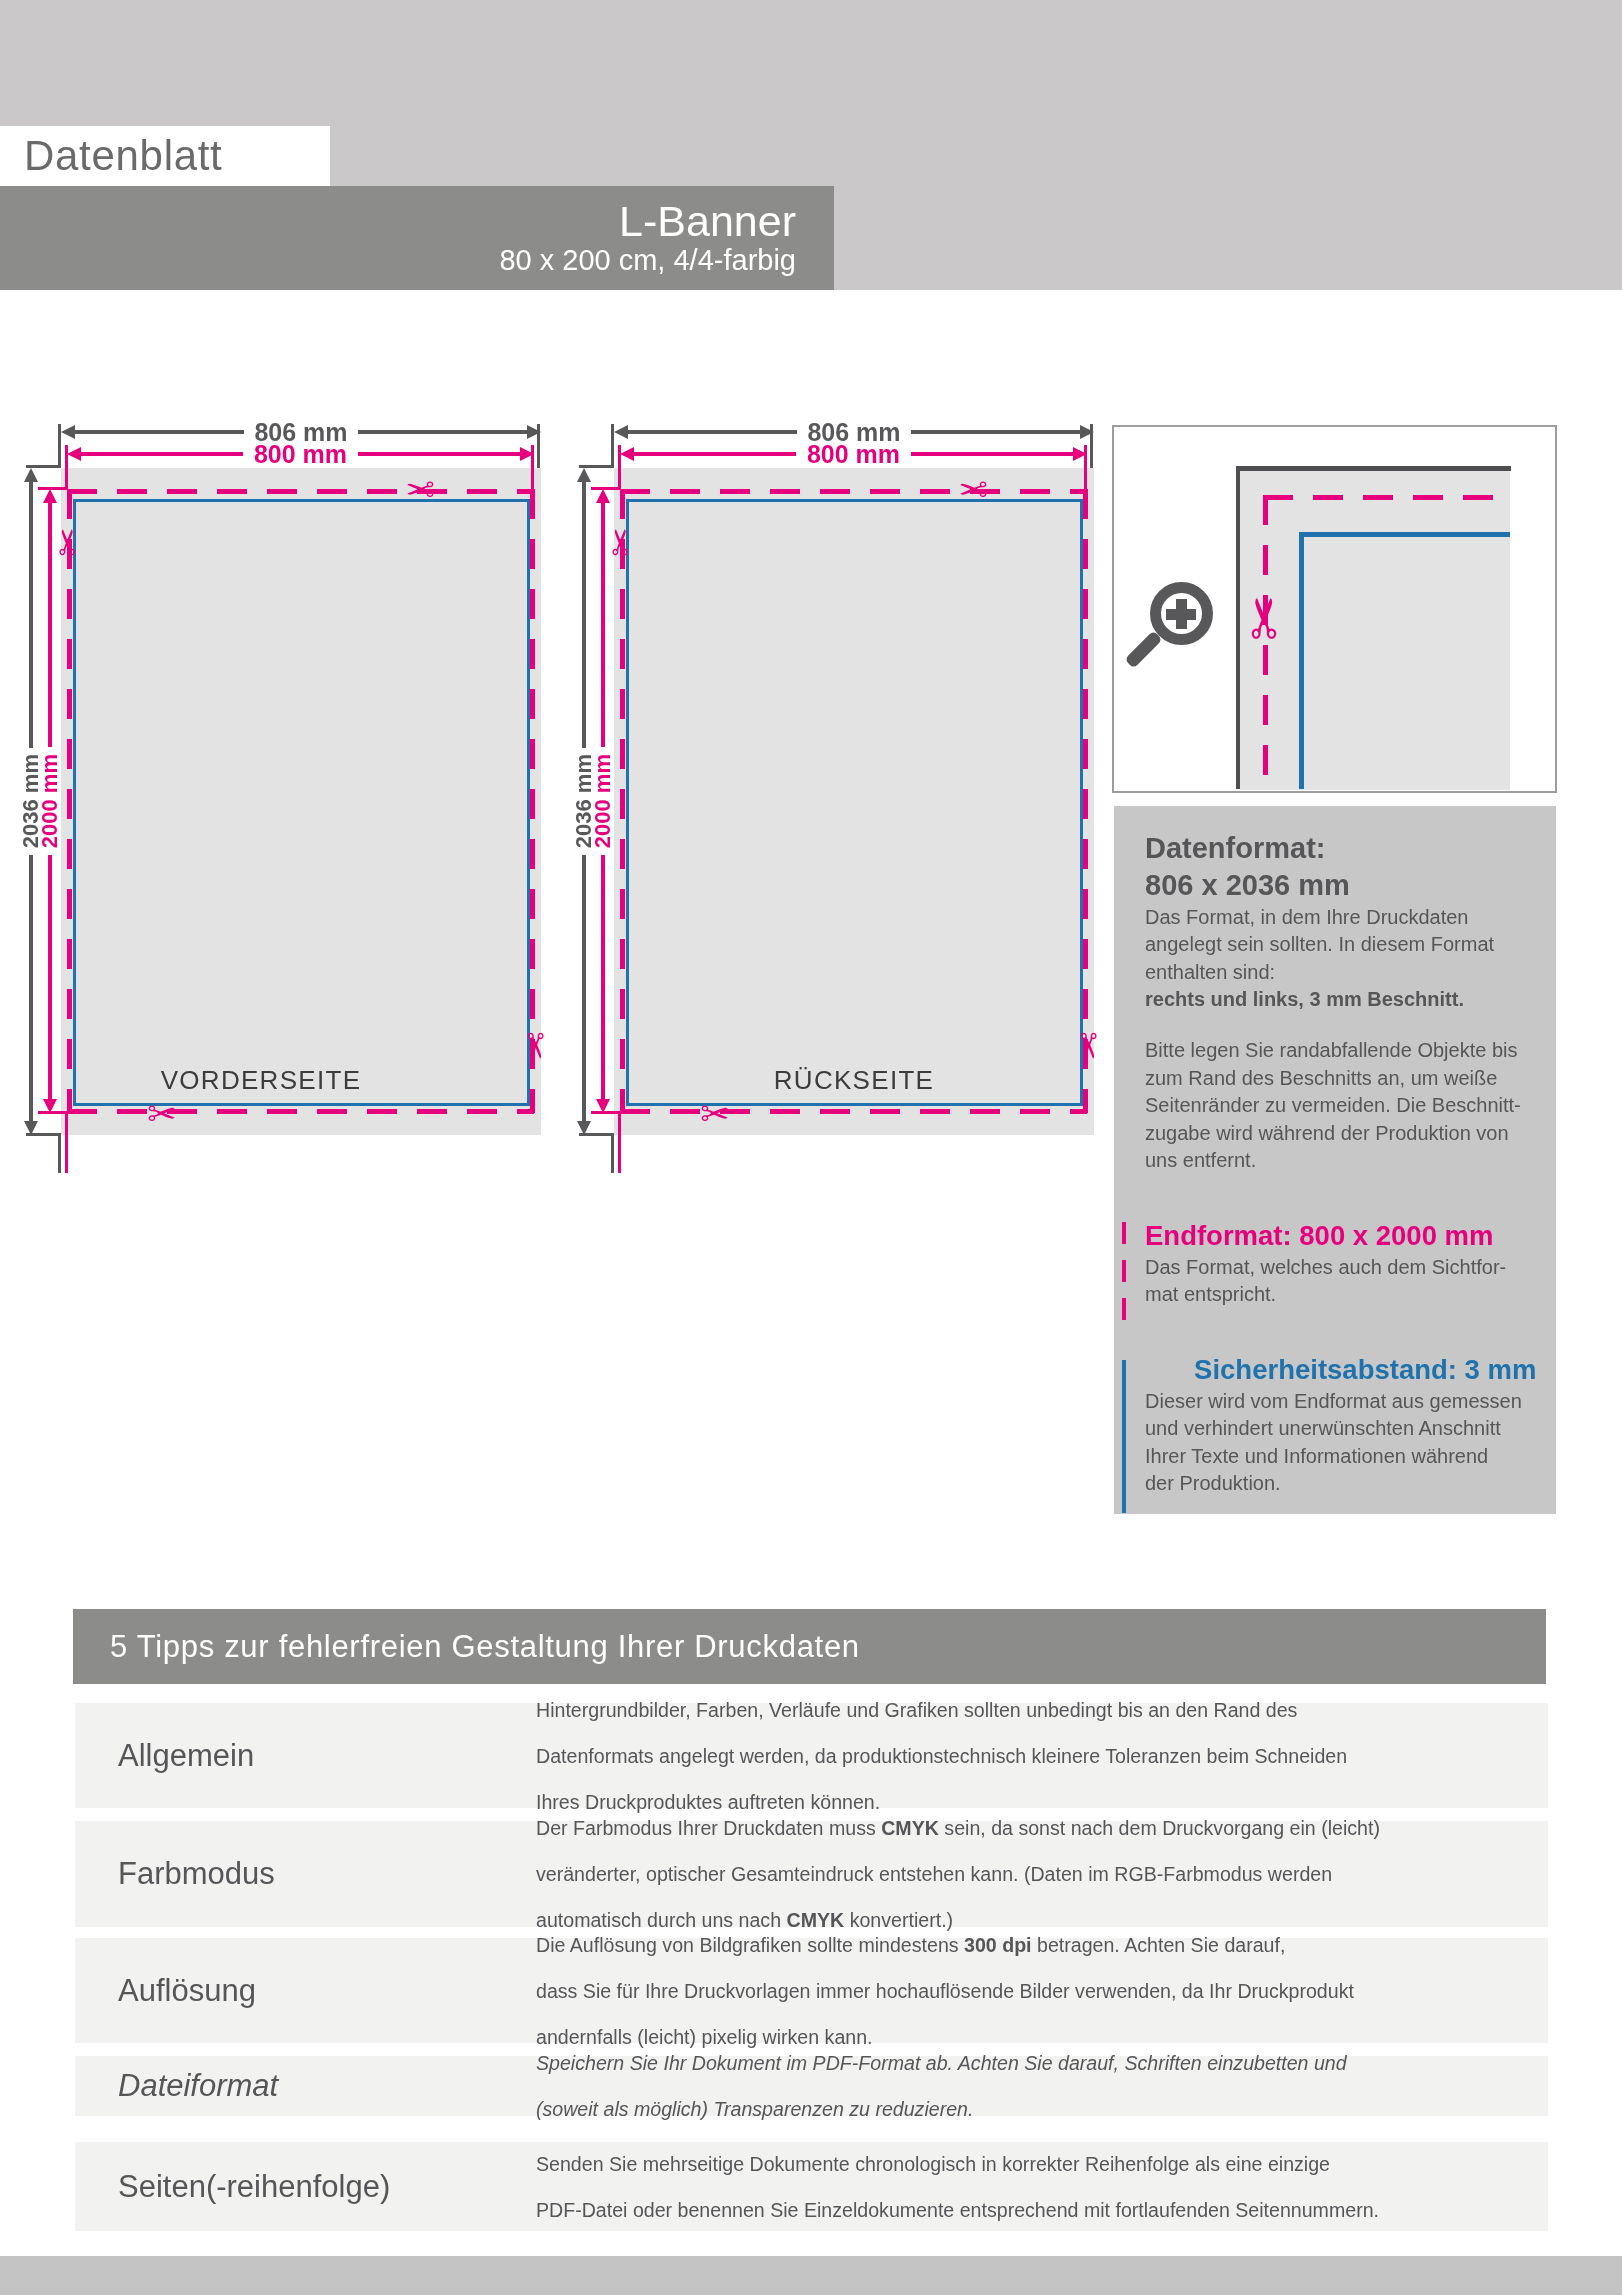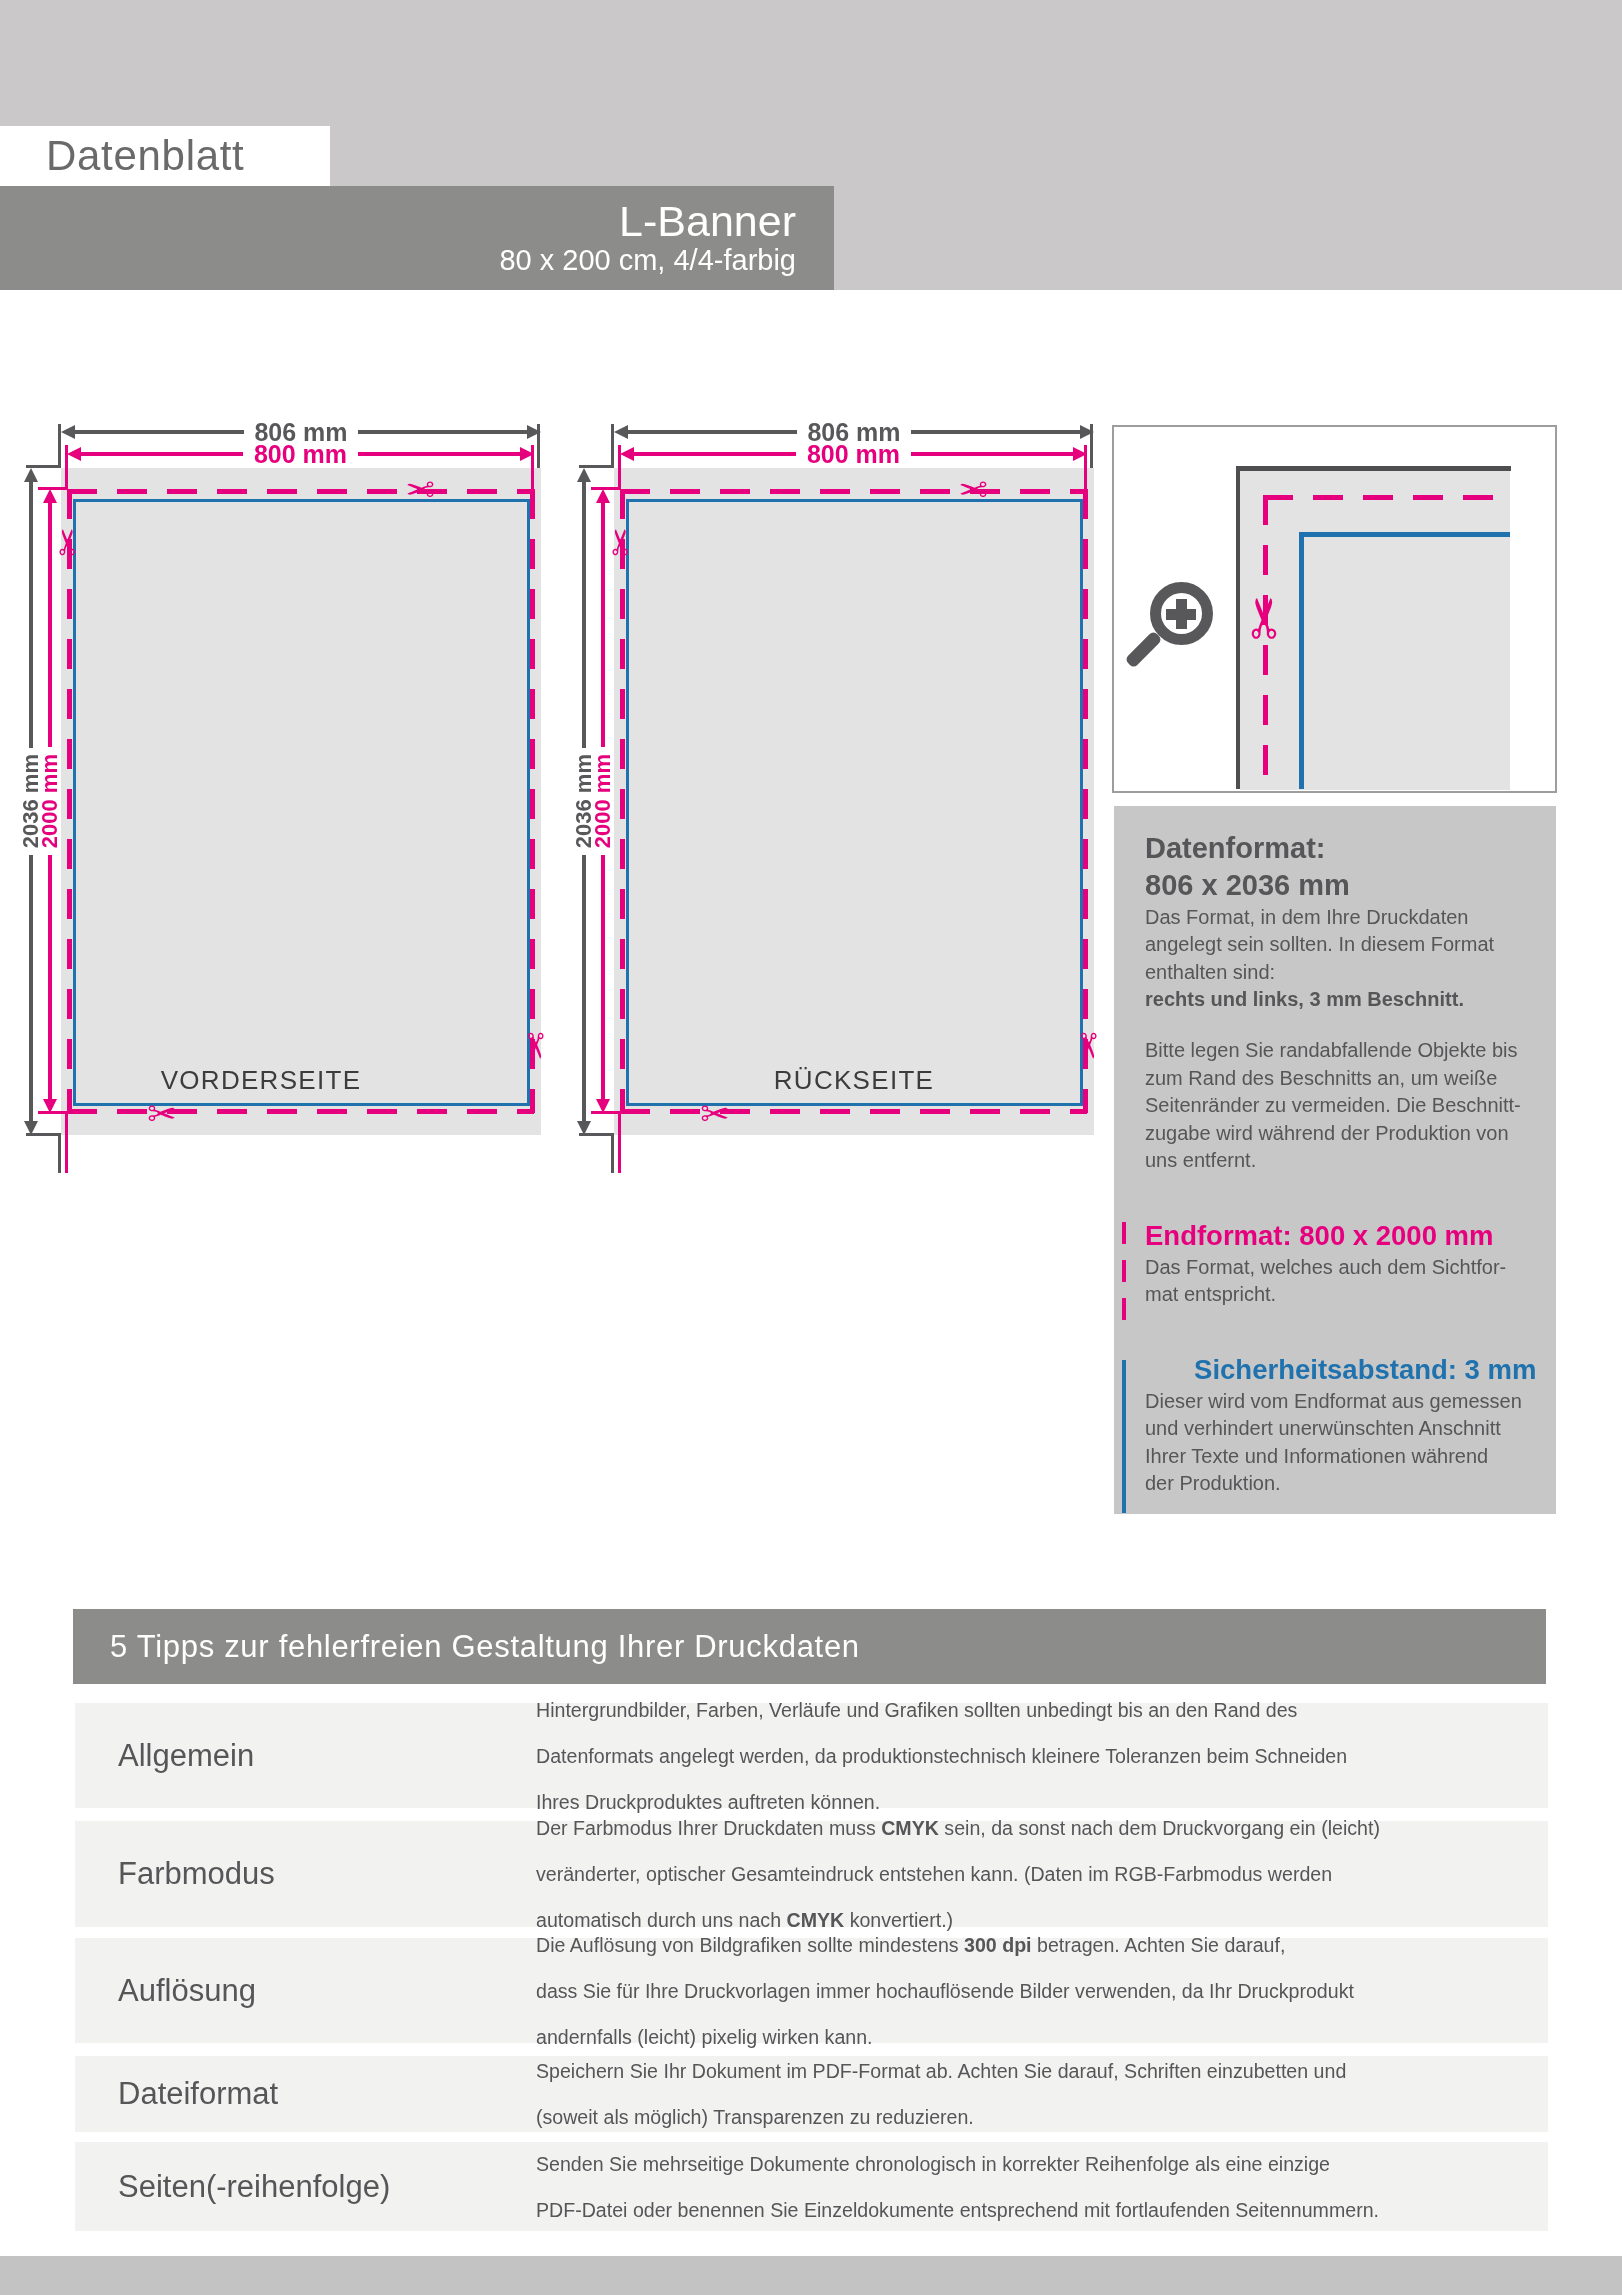"Datenblatt" .datenblatt-box span { padding-left: 46px -> 24px }
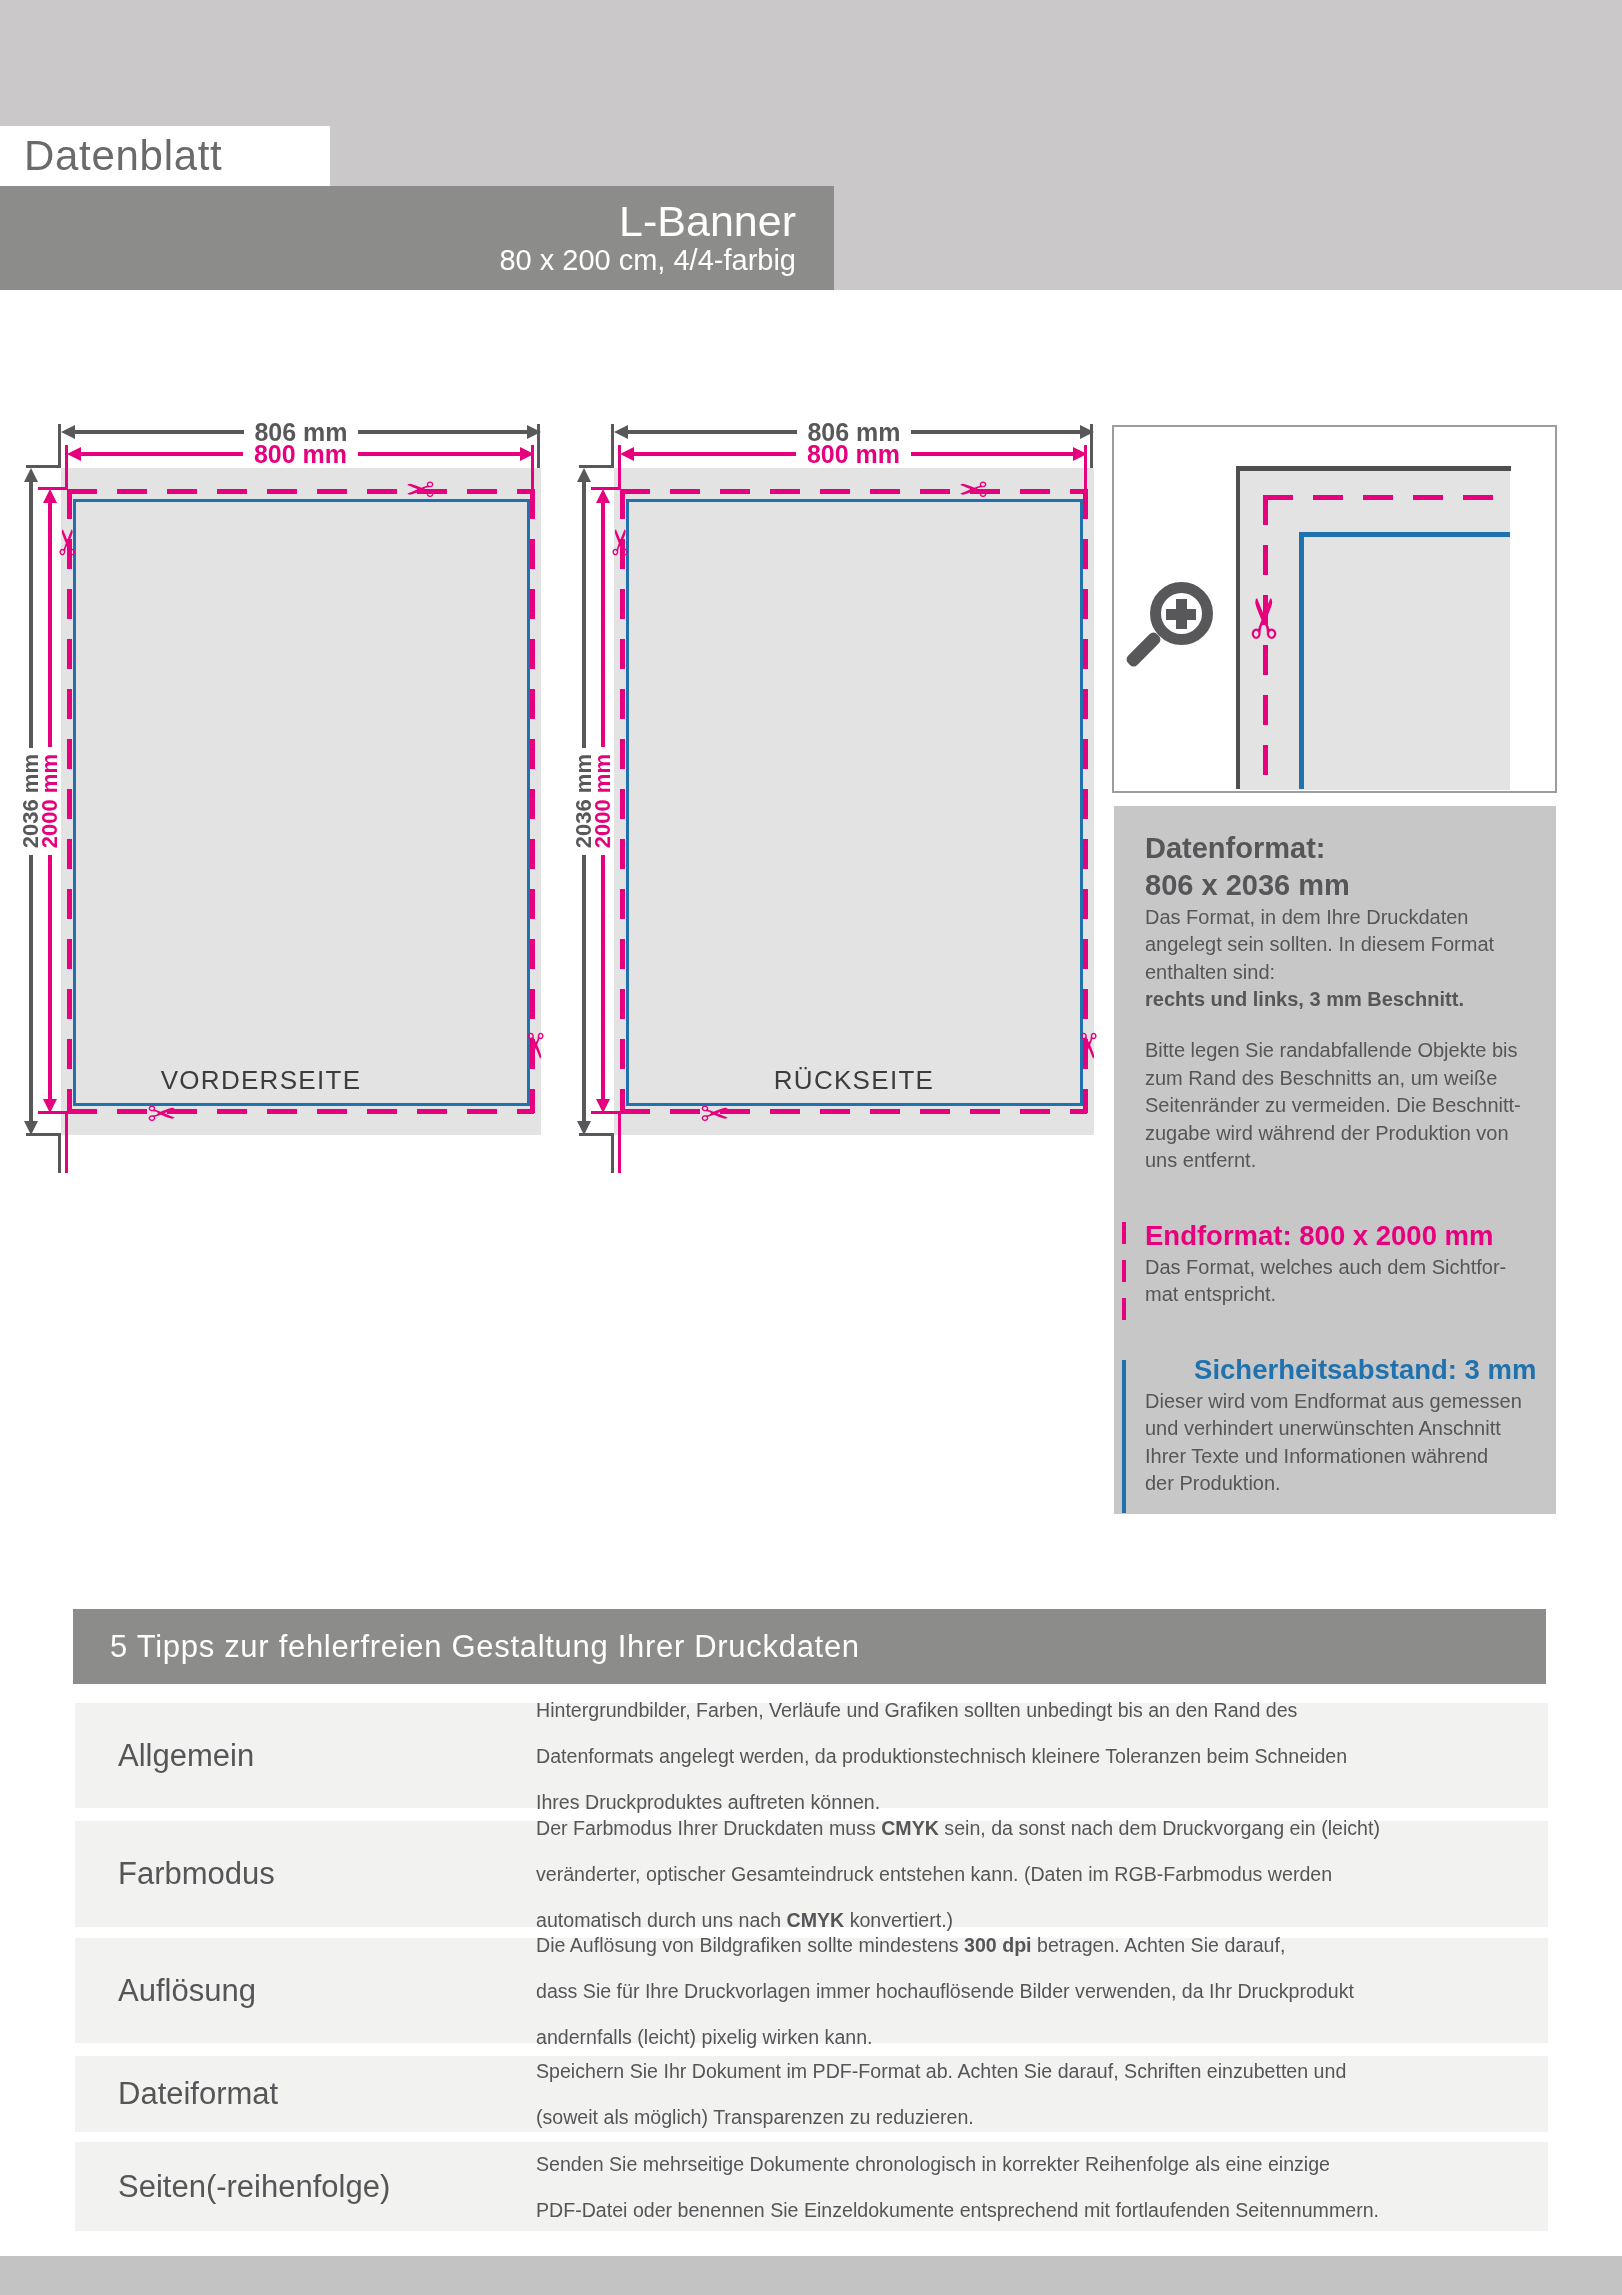"Dateiformat" div.abs { font-style: none -> italic; height: 76px -> 60px }
